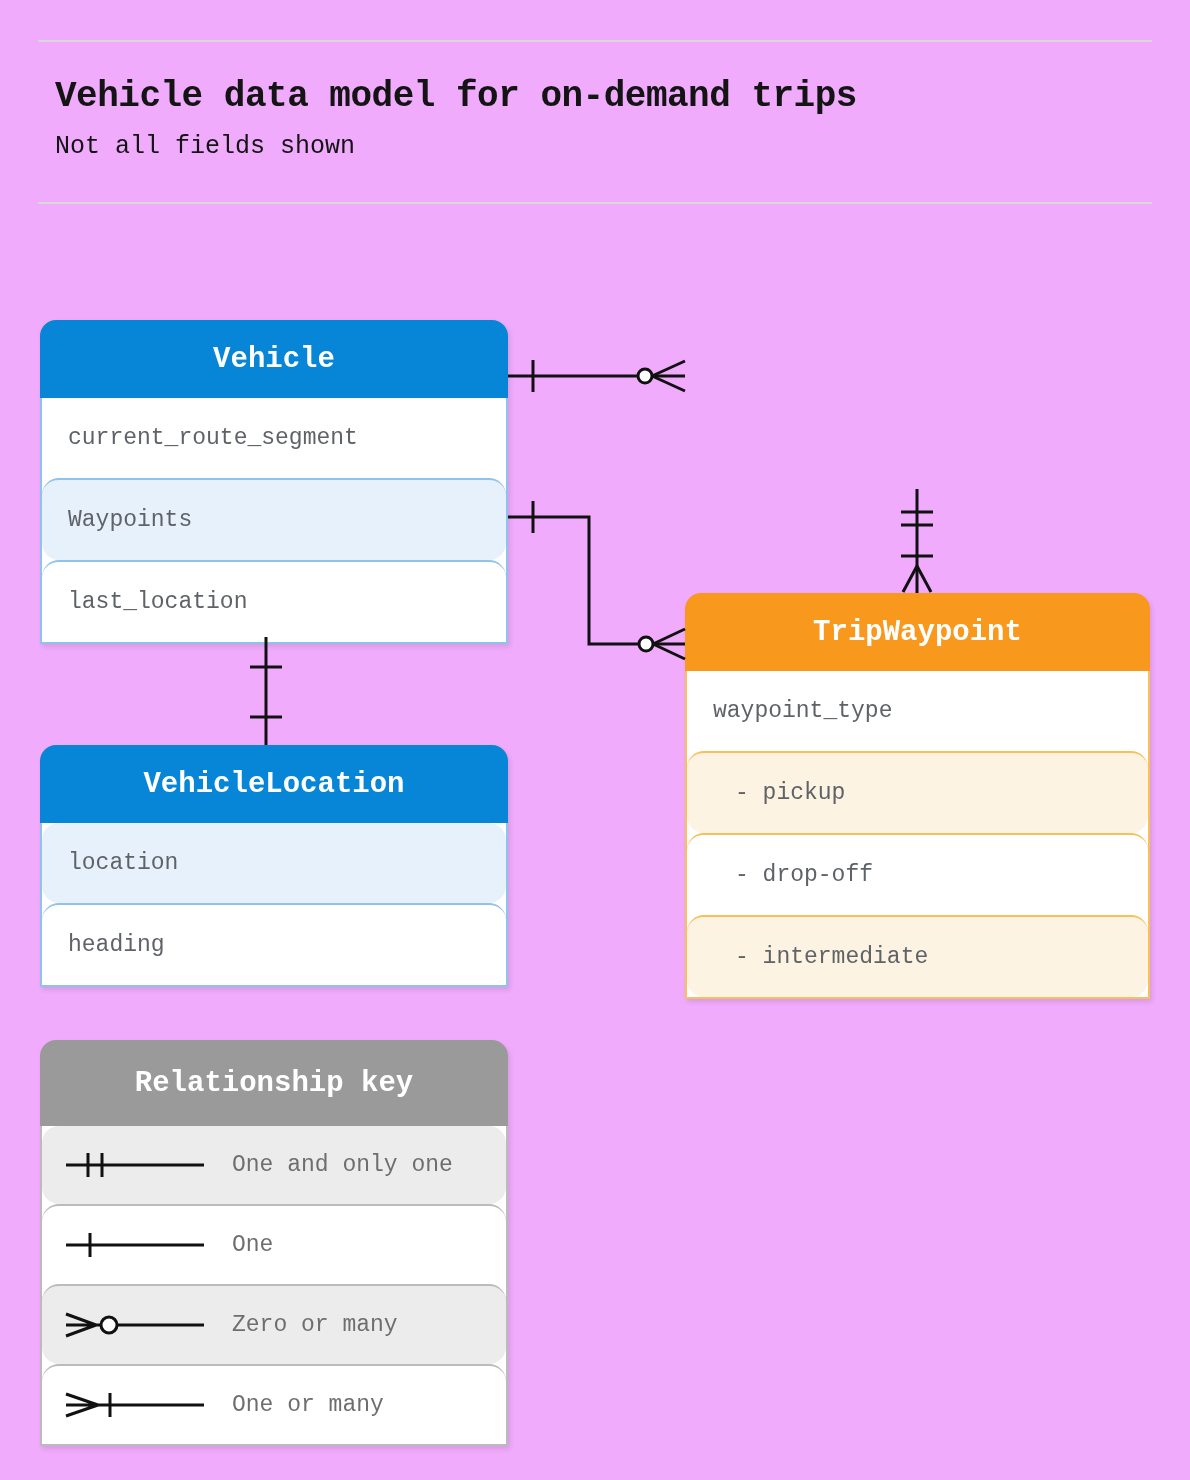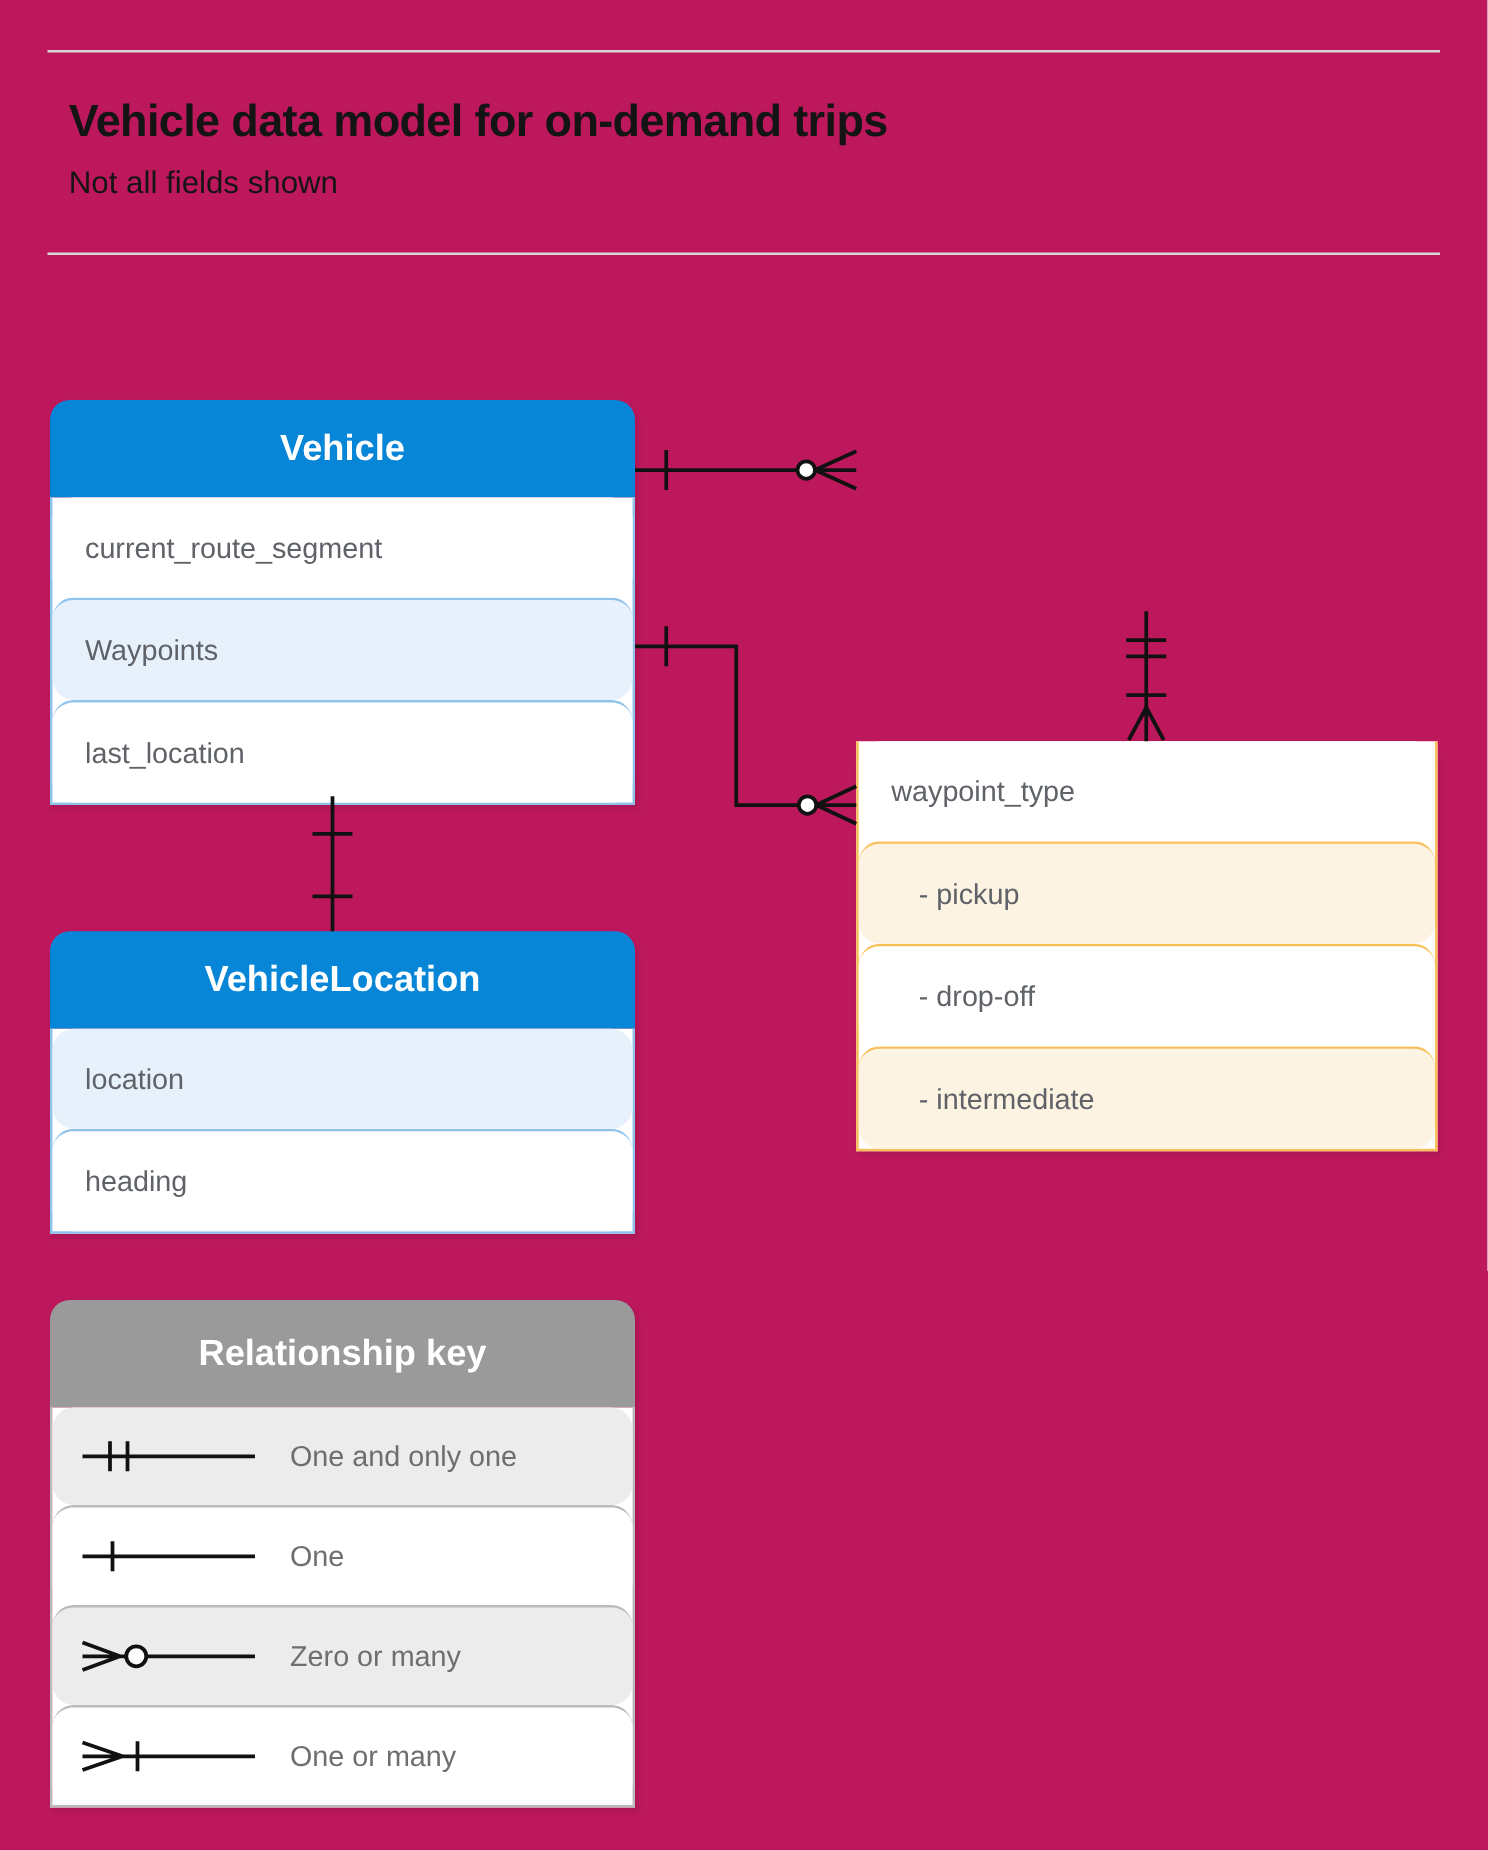"Vehicle data model for on-demand" .page { background: #be185d -> #f0abfc; font-family: Liberation Sans, sans-serif -> Liberation Mono, monospace }
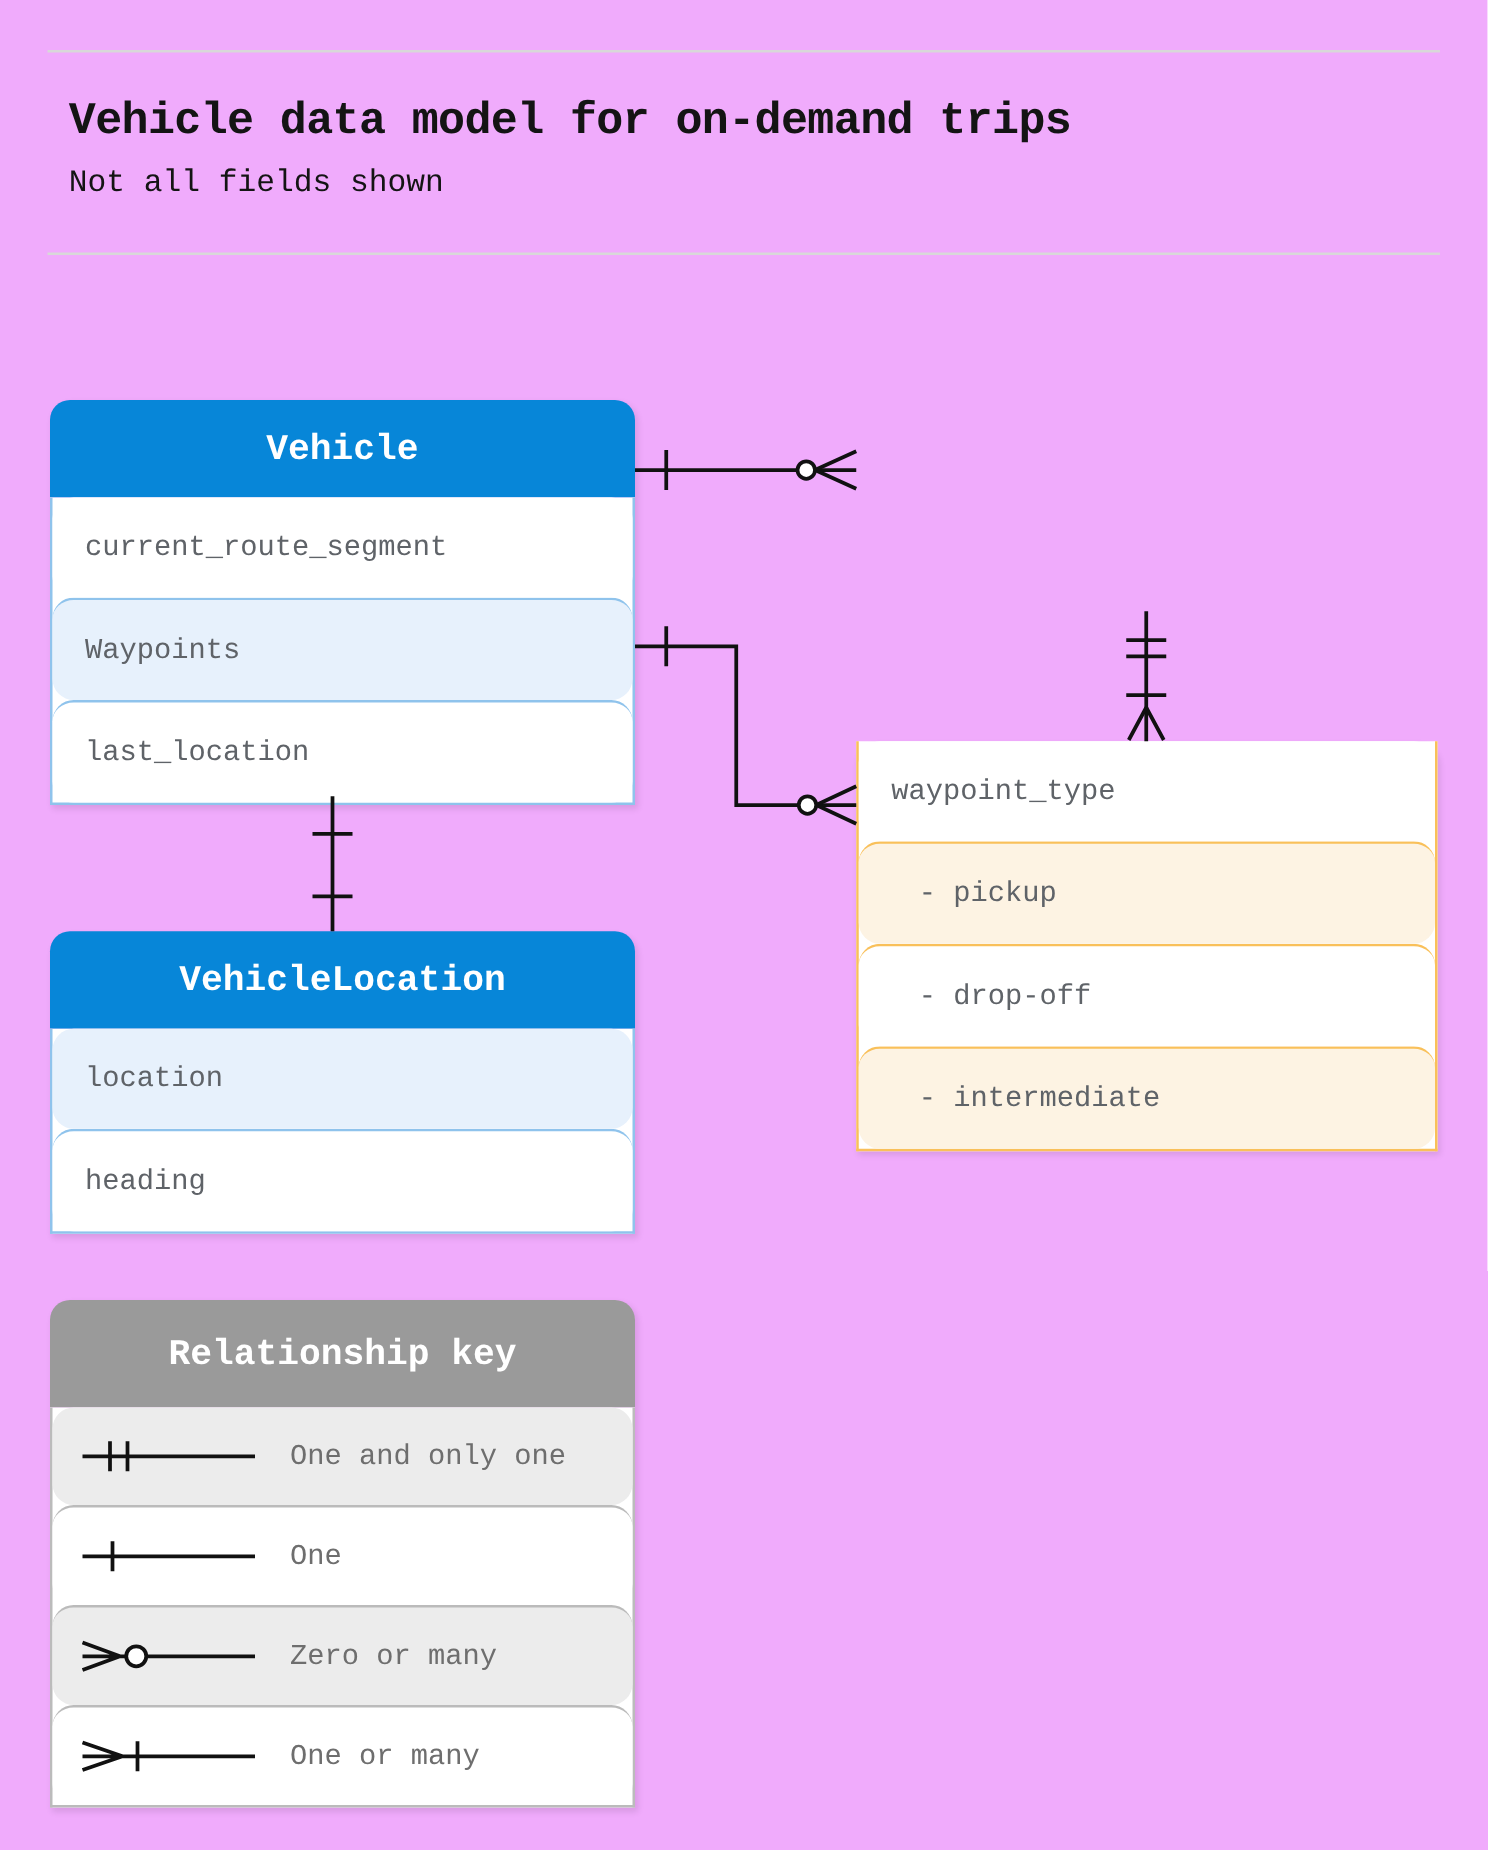"TripWaypoint" div.entity-header { html: none -> <div>TripWaypoint</div> }
